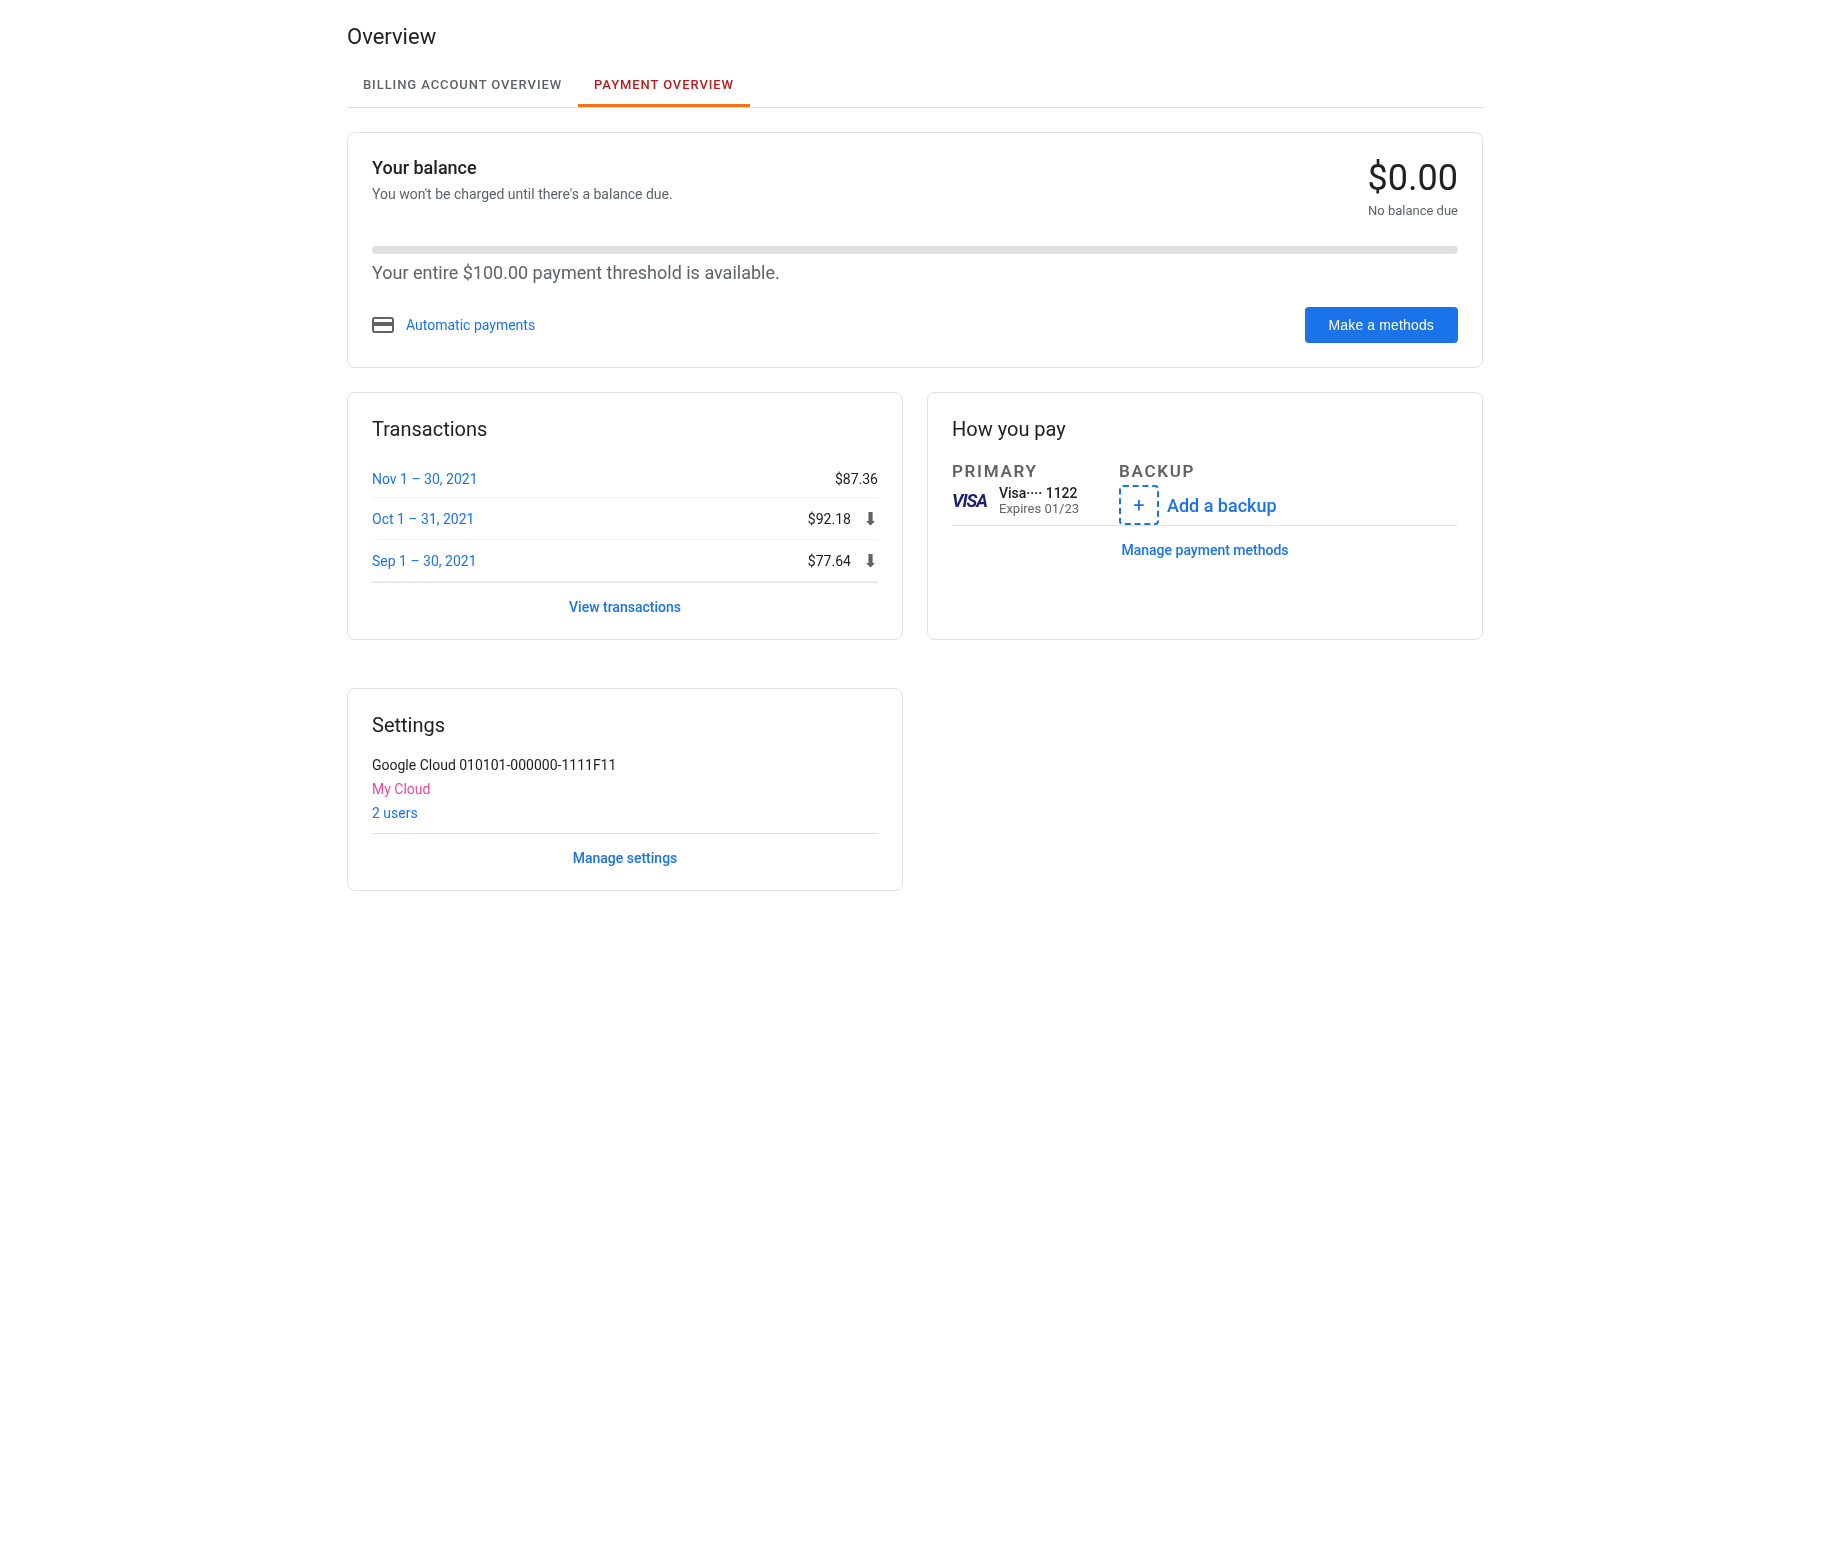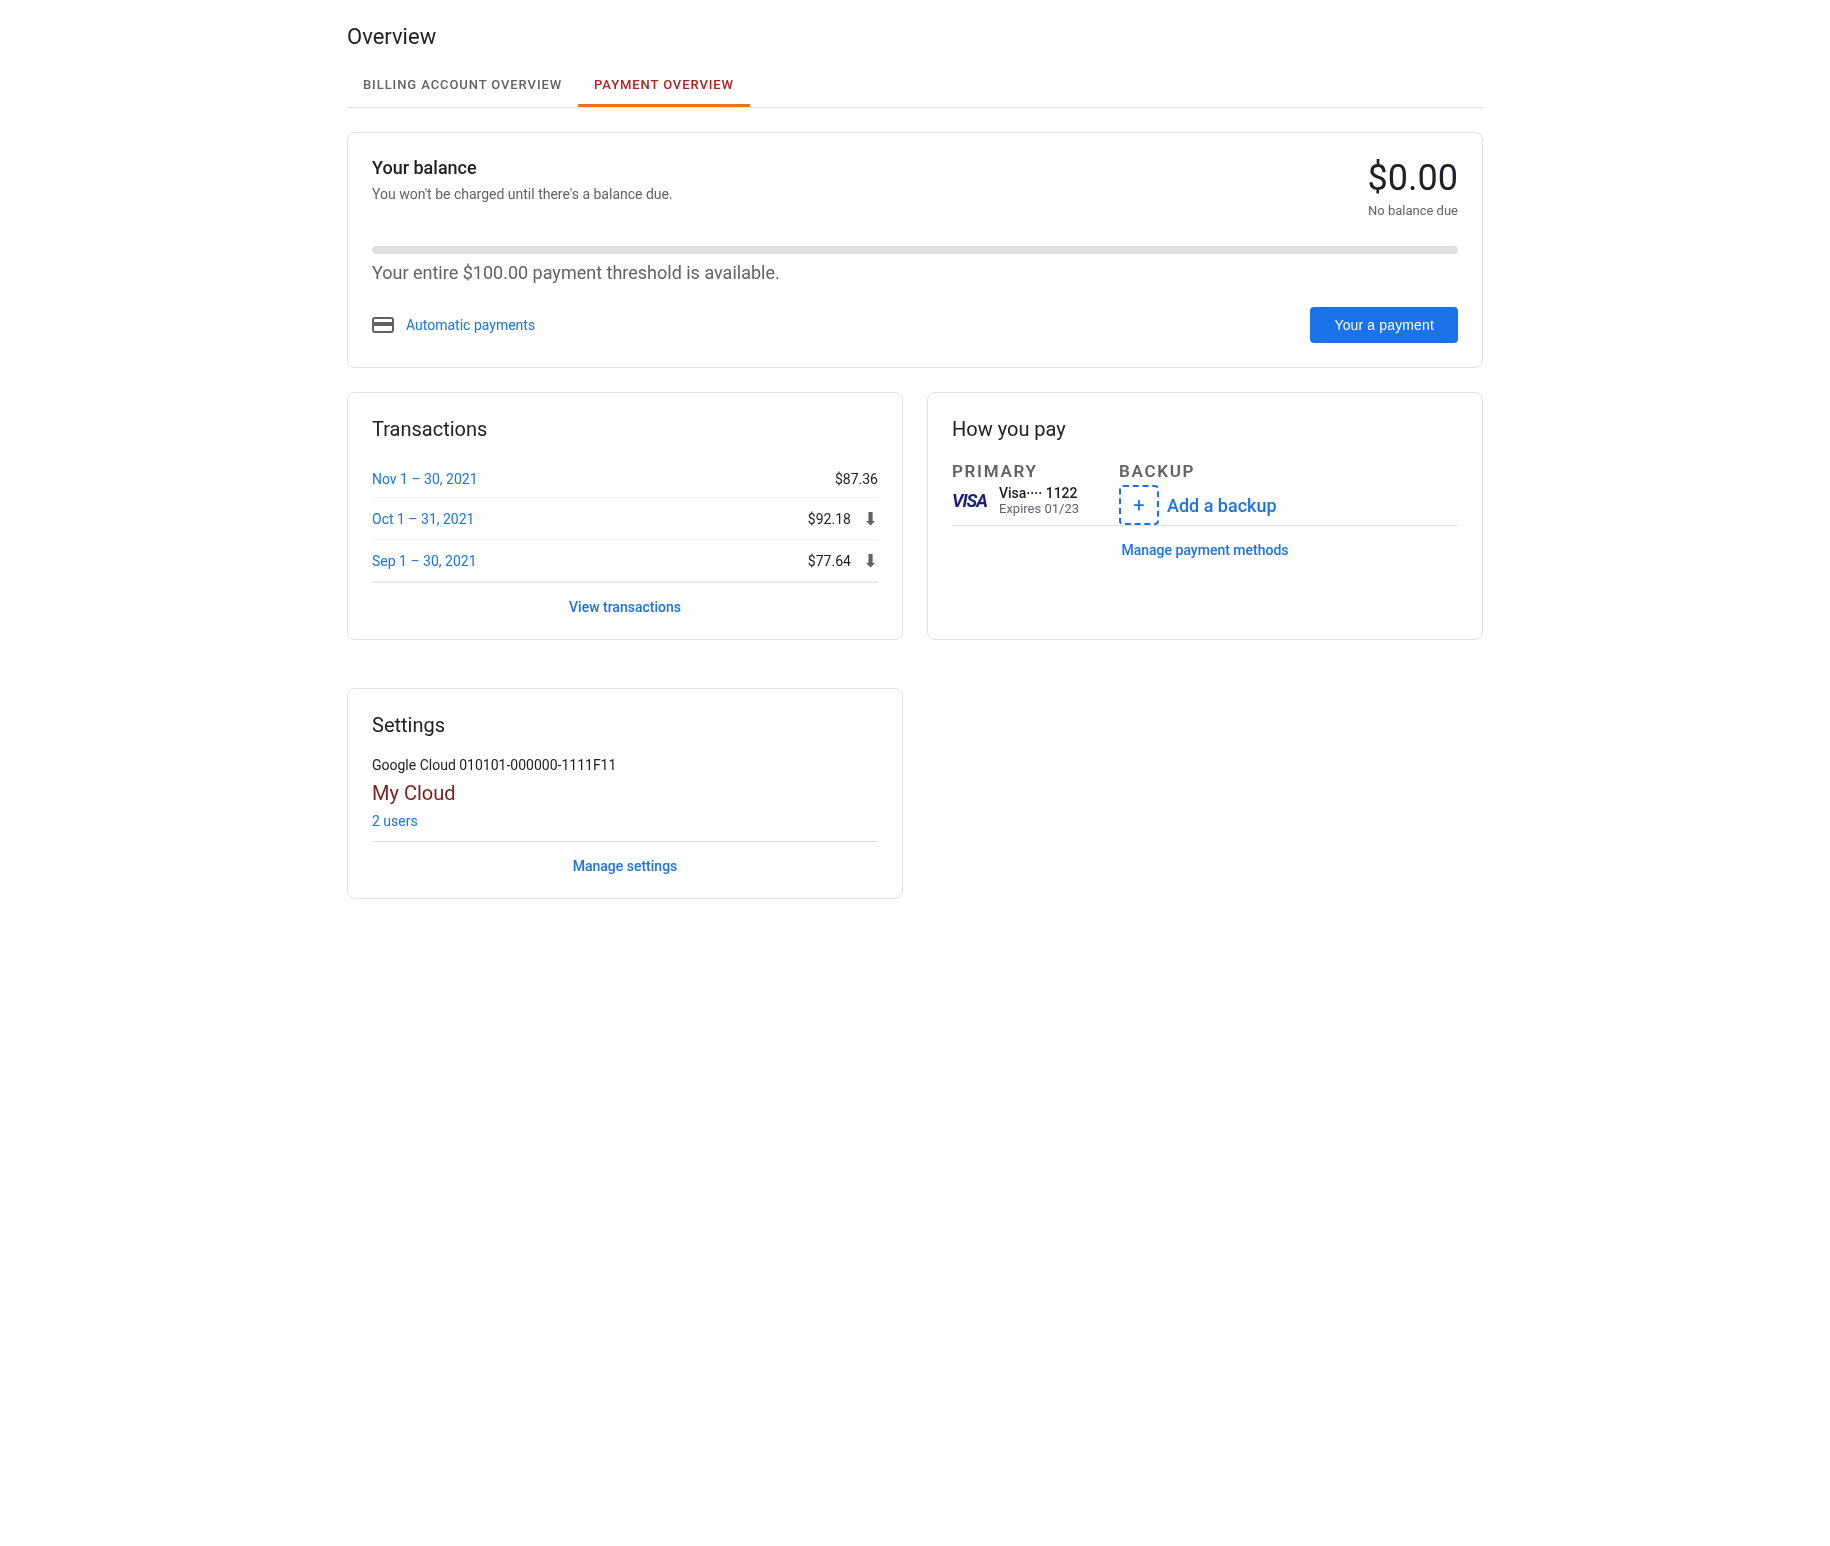"Your a payment" button.make-payment-btn { text: Your a payment -> Make a methods }
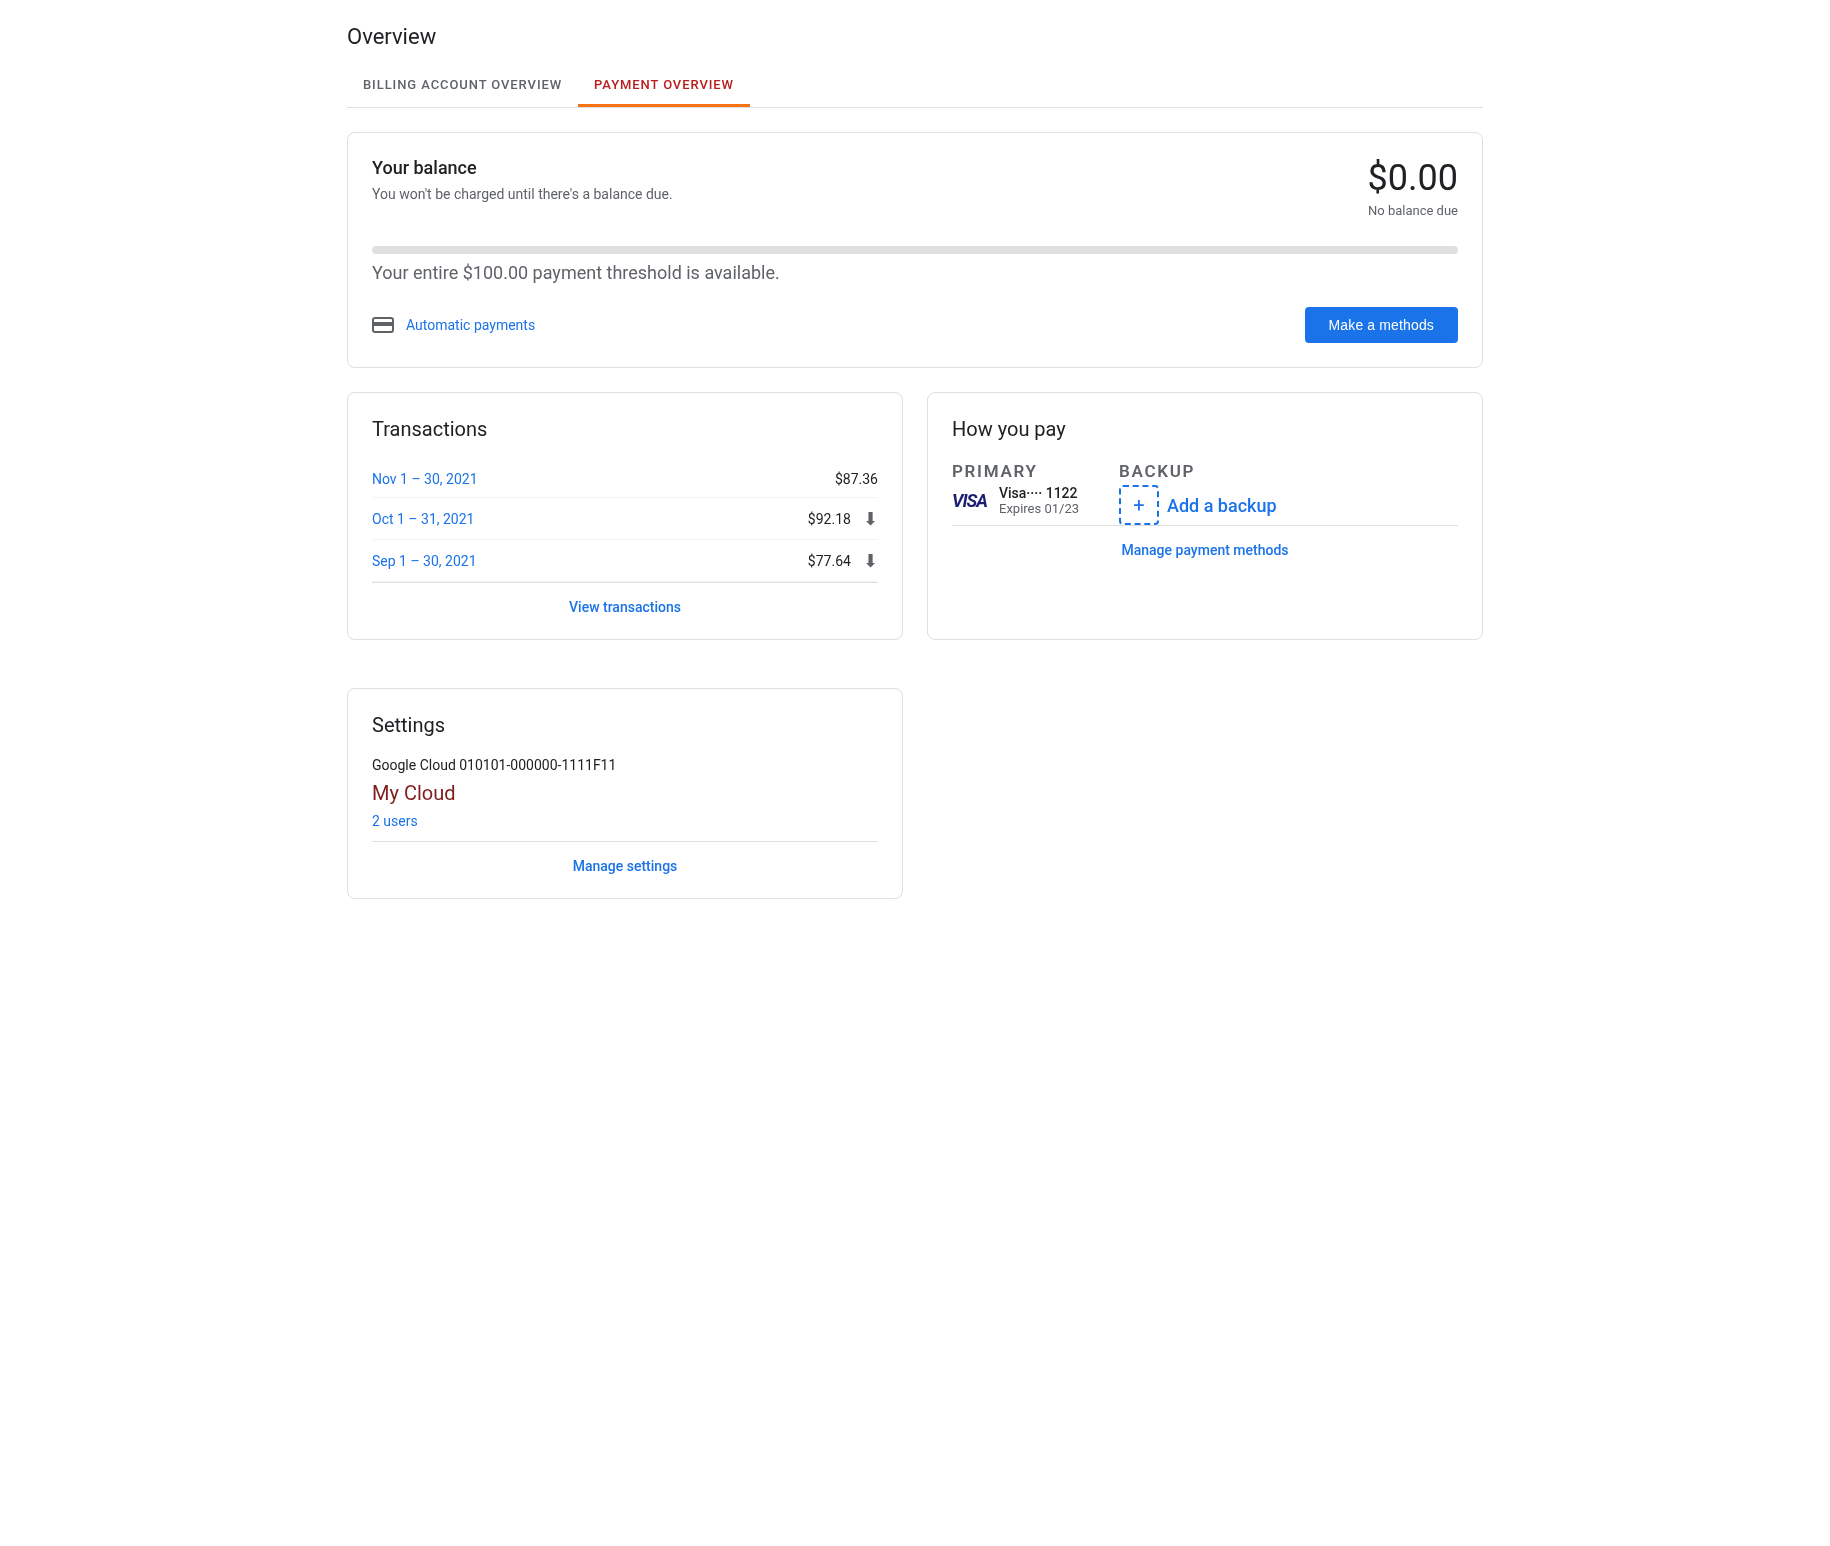"My Cloud" .settings-name { color: #7f1d1d -> #ec4899; font-size: 20px -> 14px }
